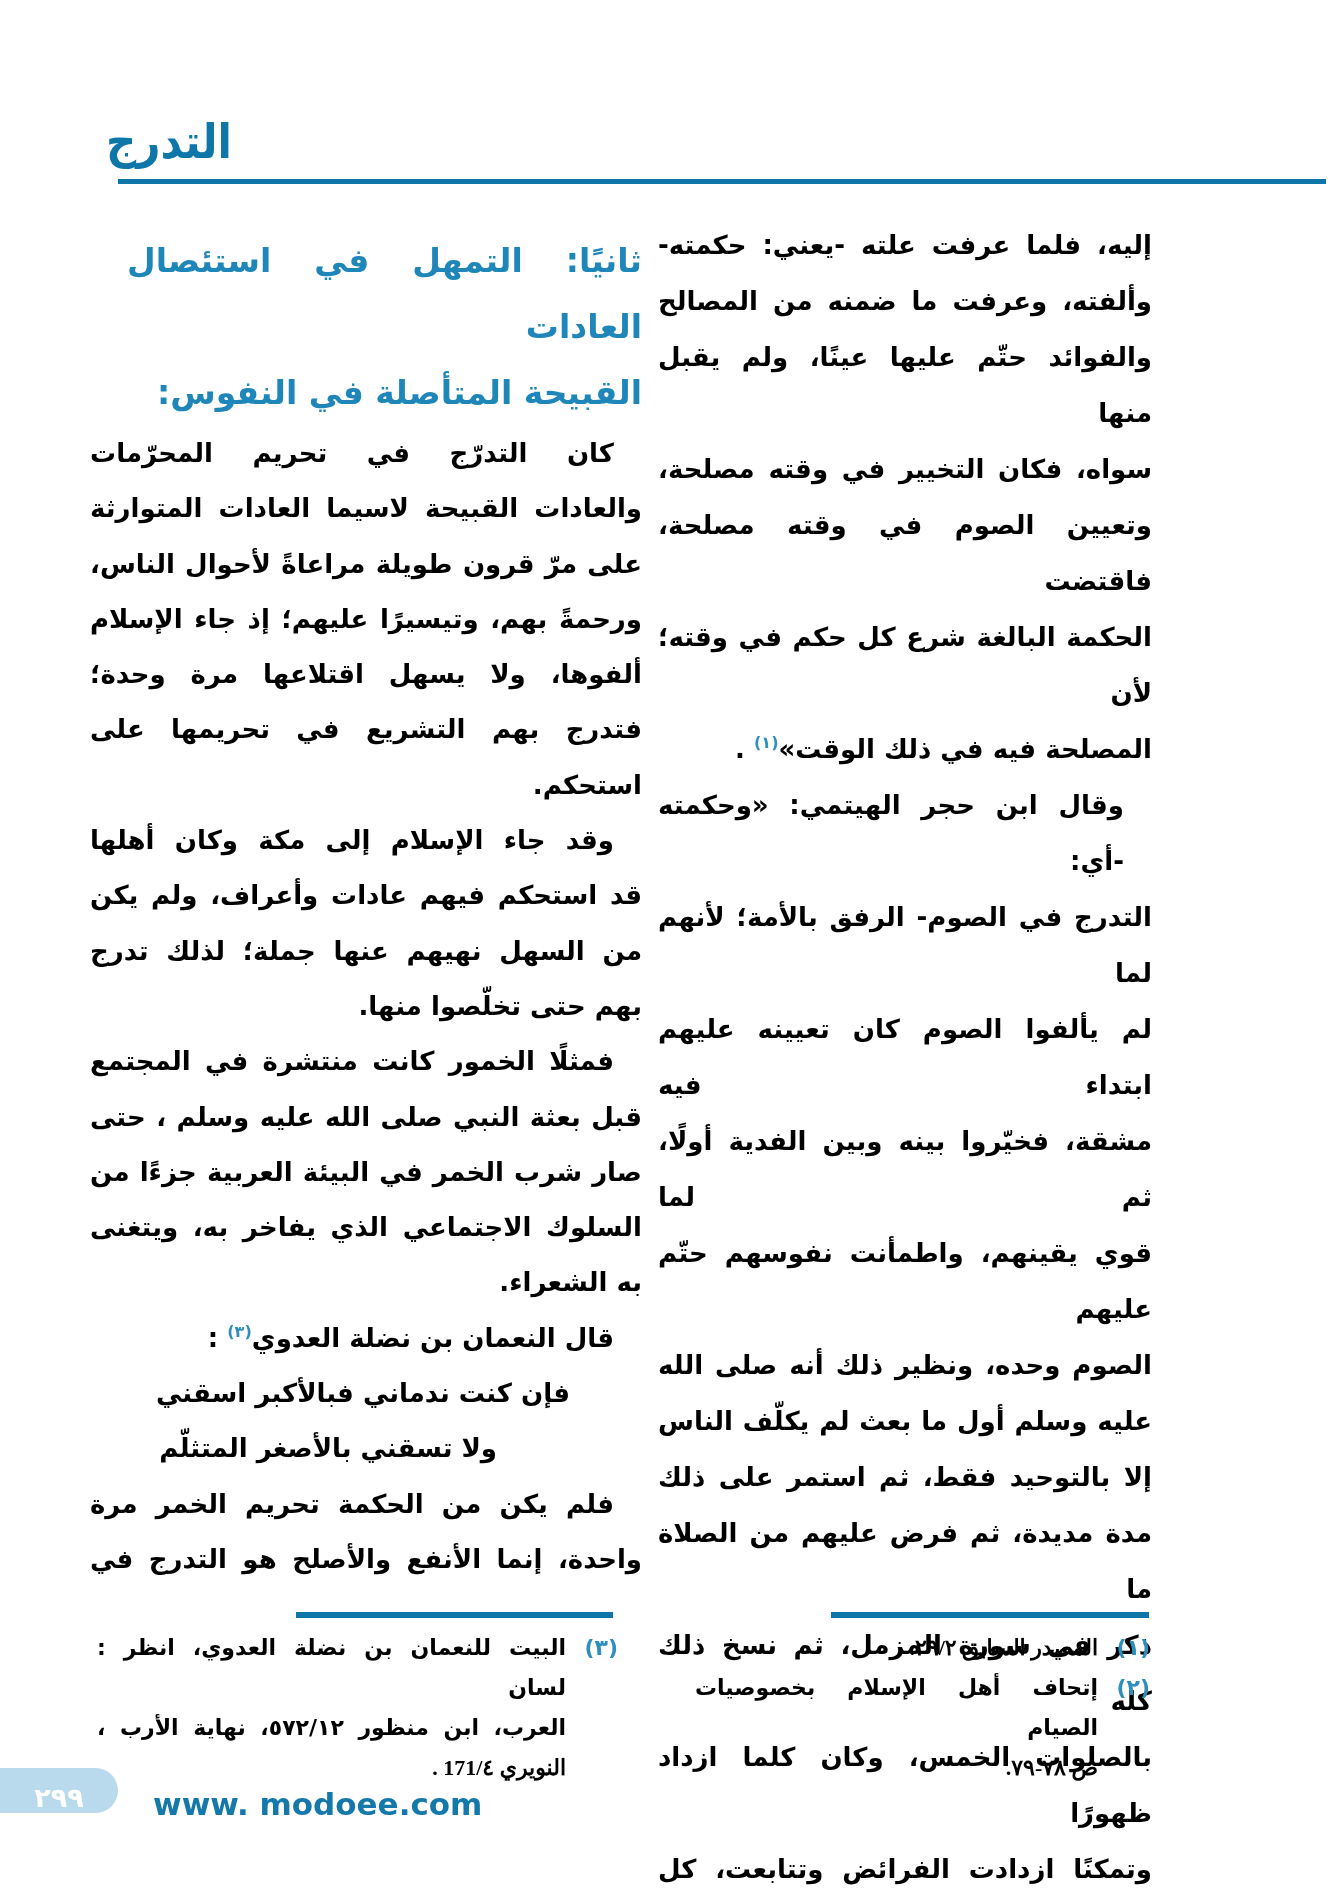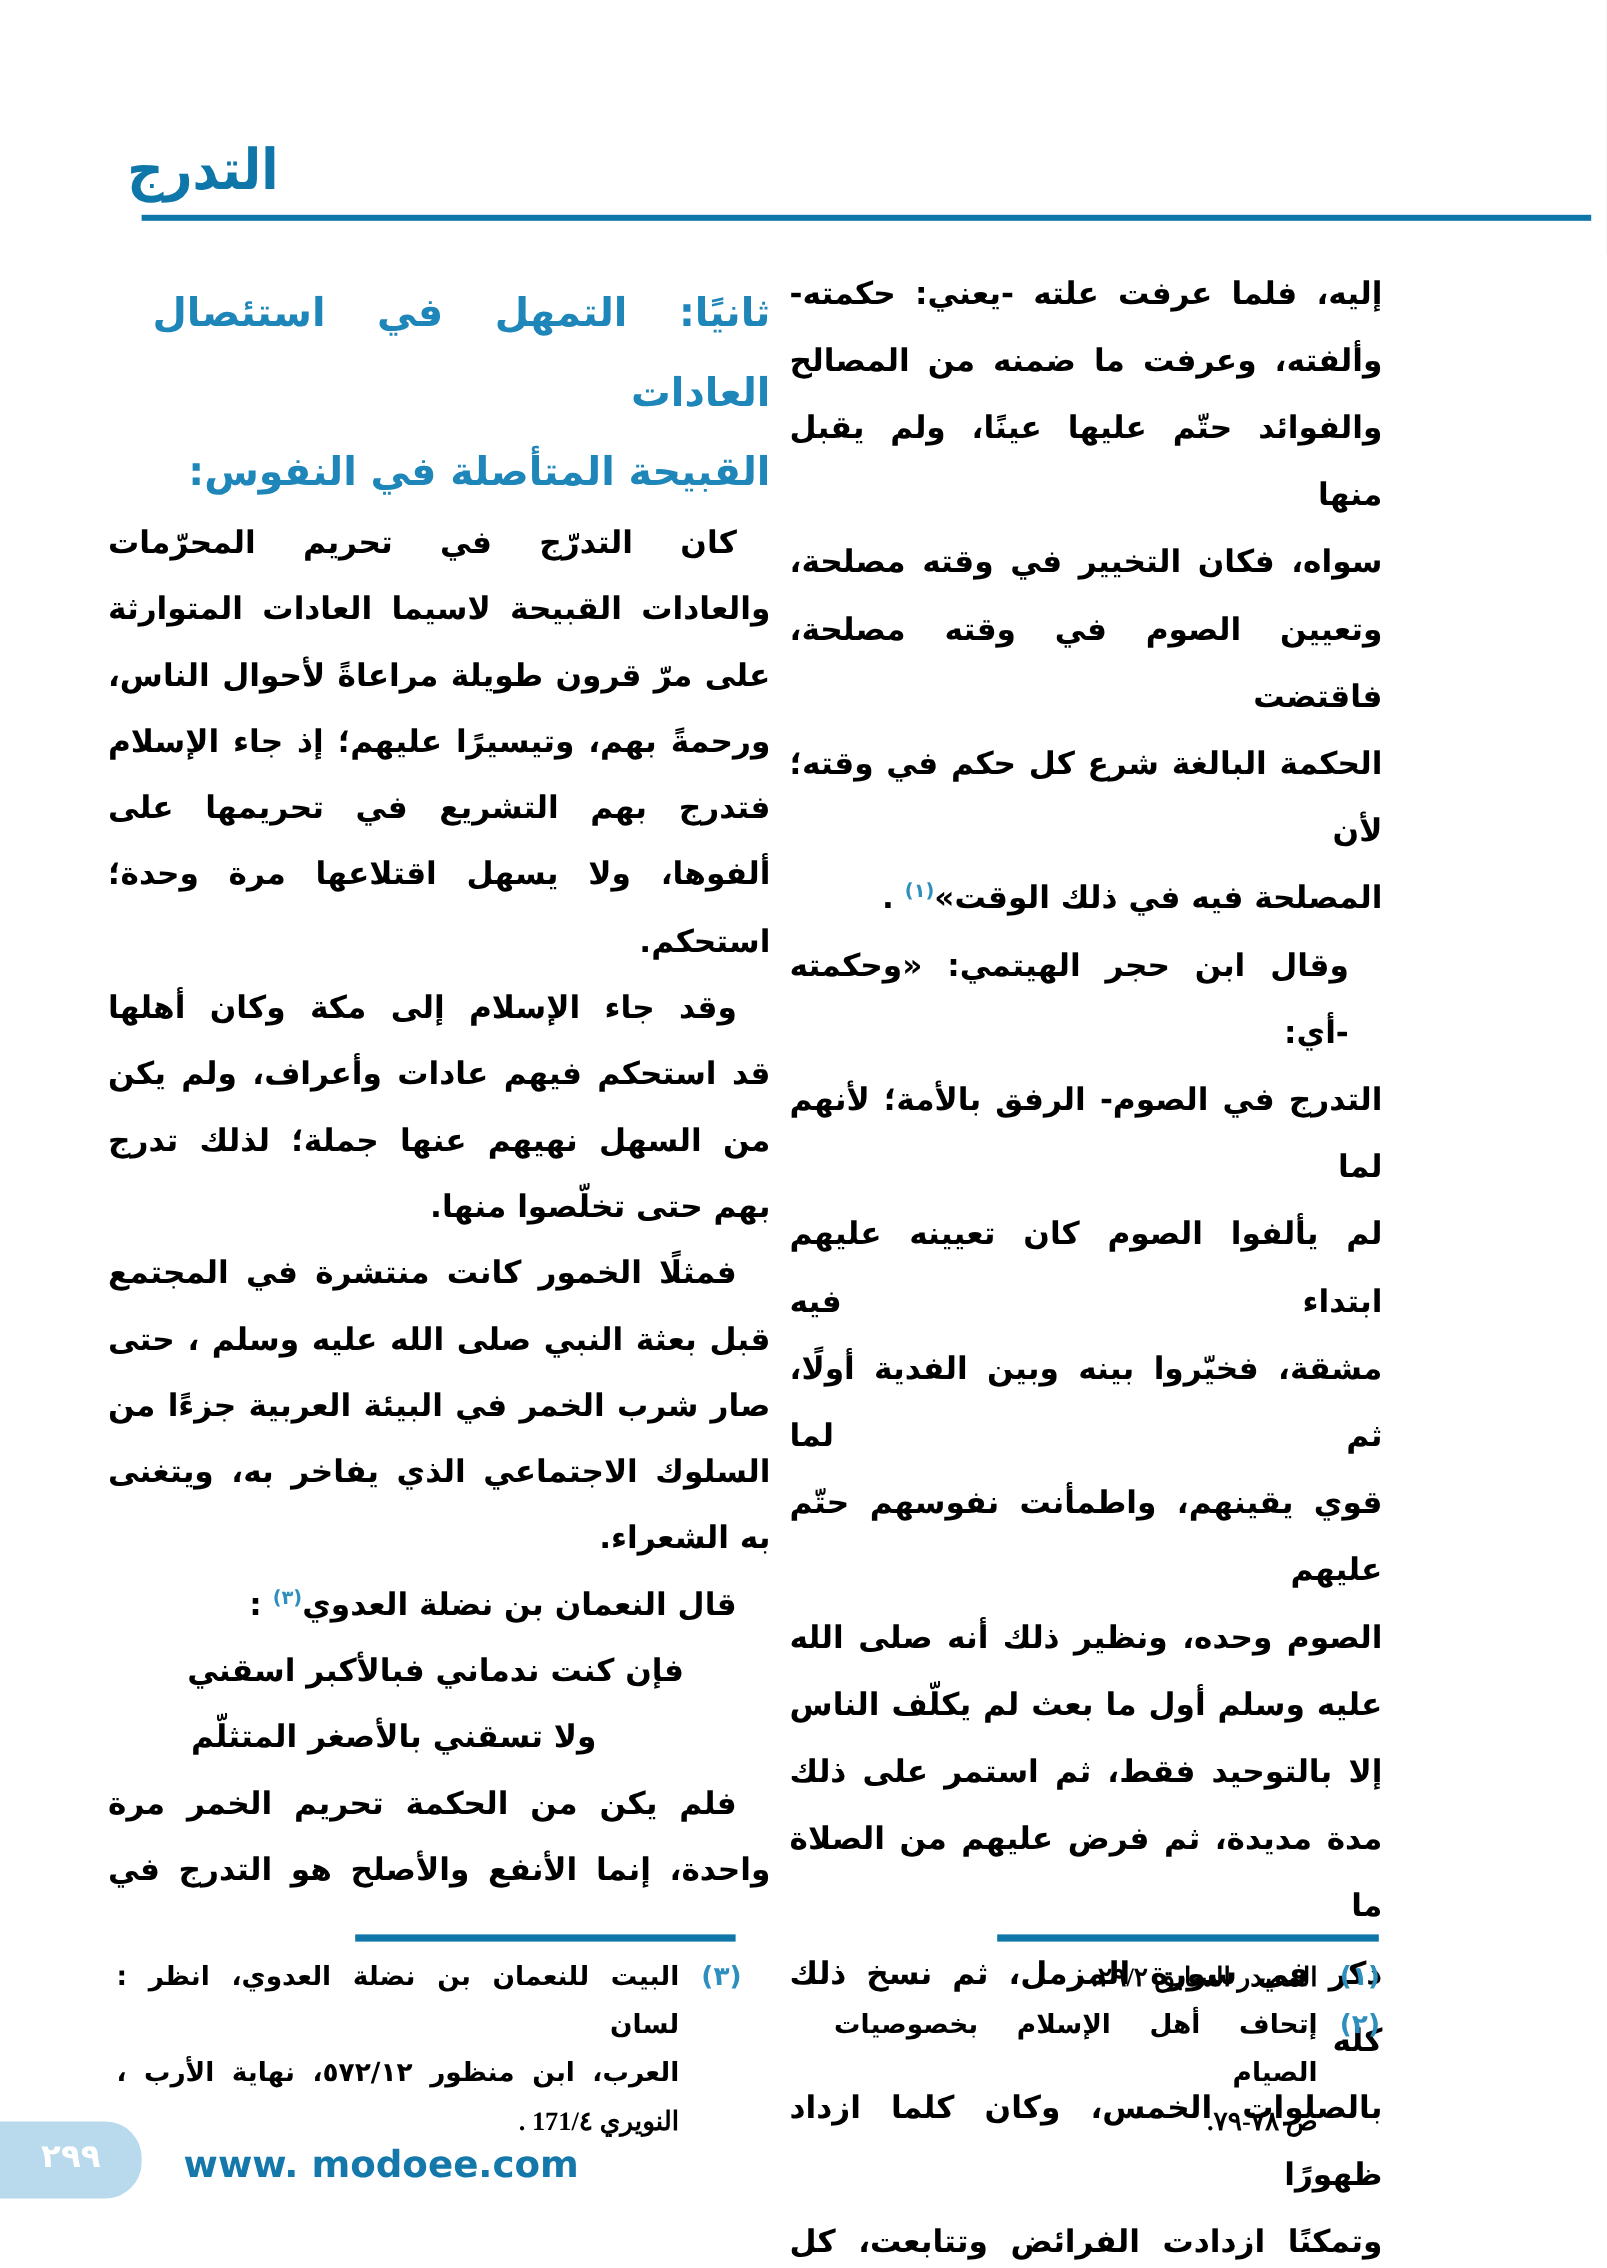"فتدرج بهم التشريع في تحريمها" div.ln { order: before "ألفوها، ولا يسهل اقتلاعها مرة" -> after "ألفوها، ولا يسهل اقتلاعها مرة" }
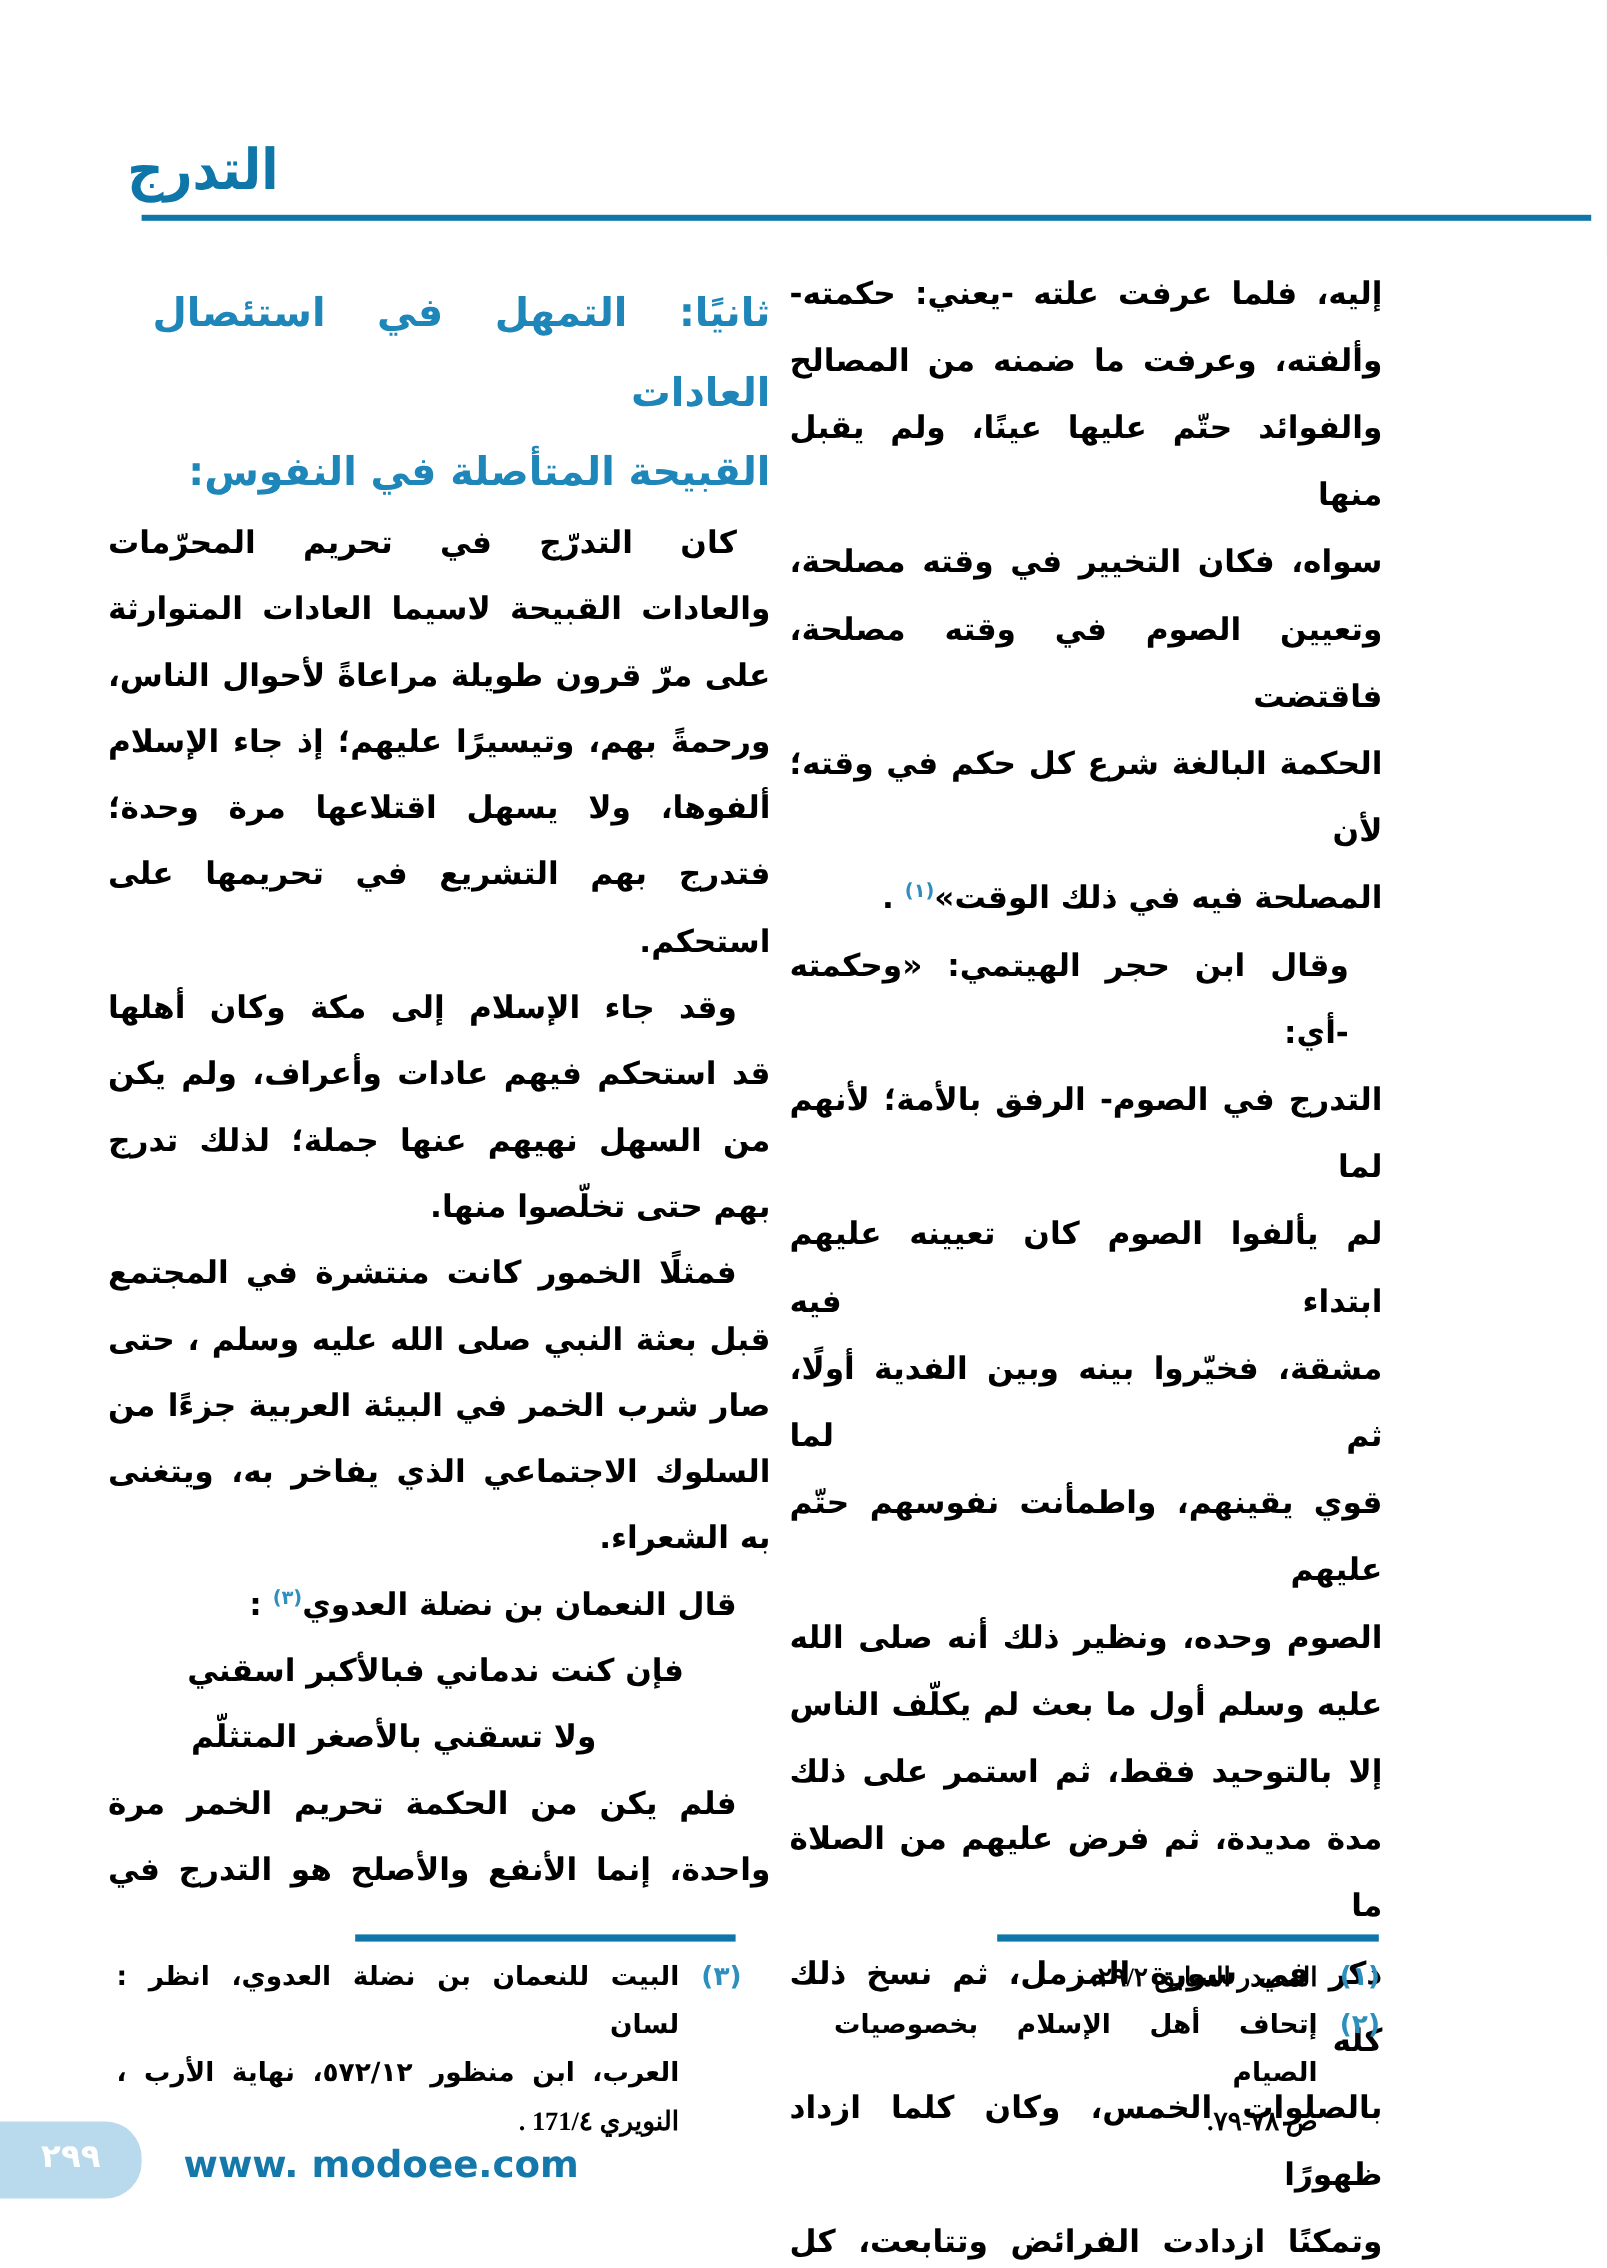"٢٩٩" .page-tab { height: 64px -> 45px }
